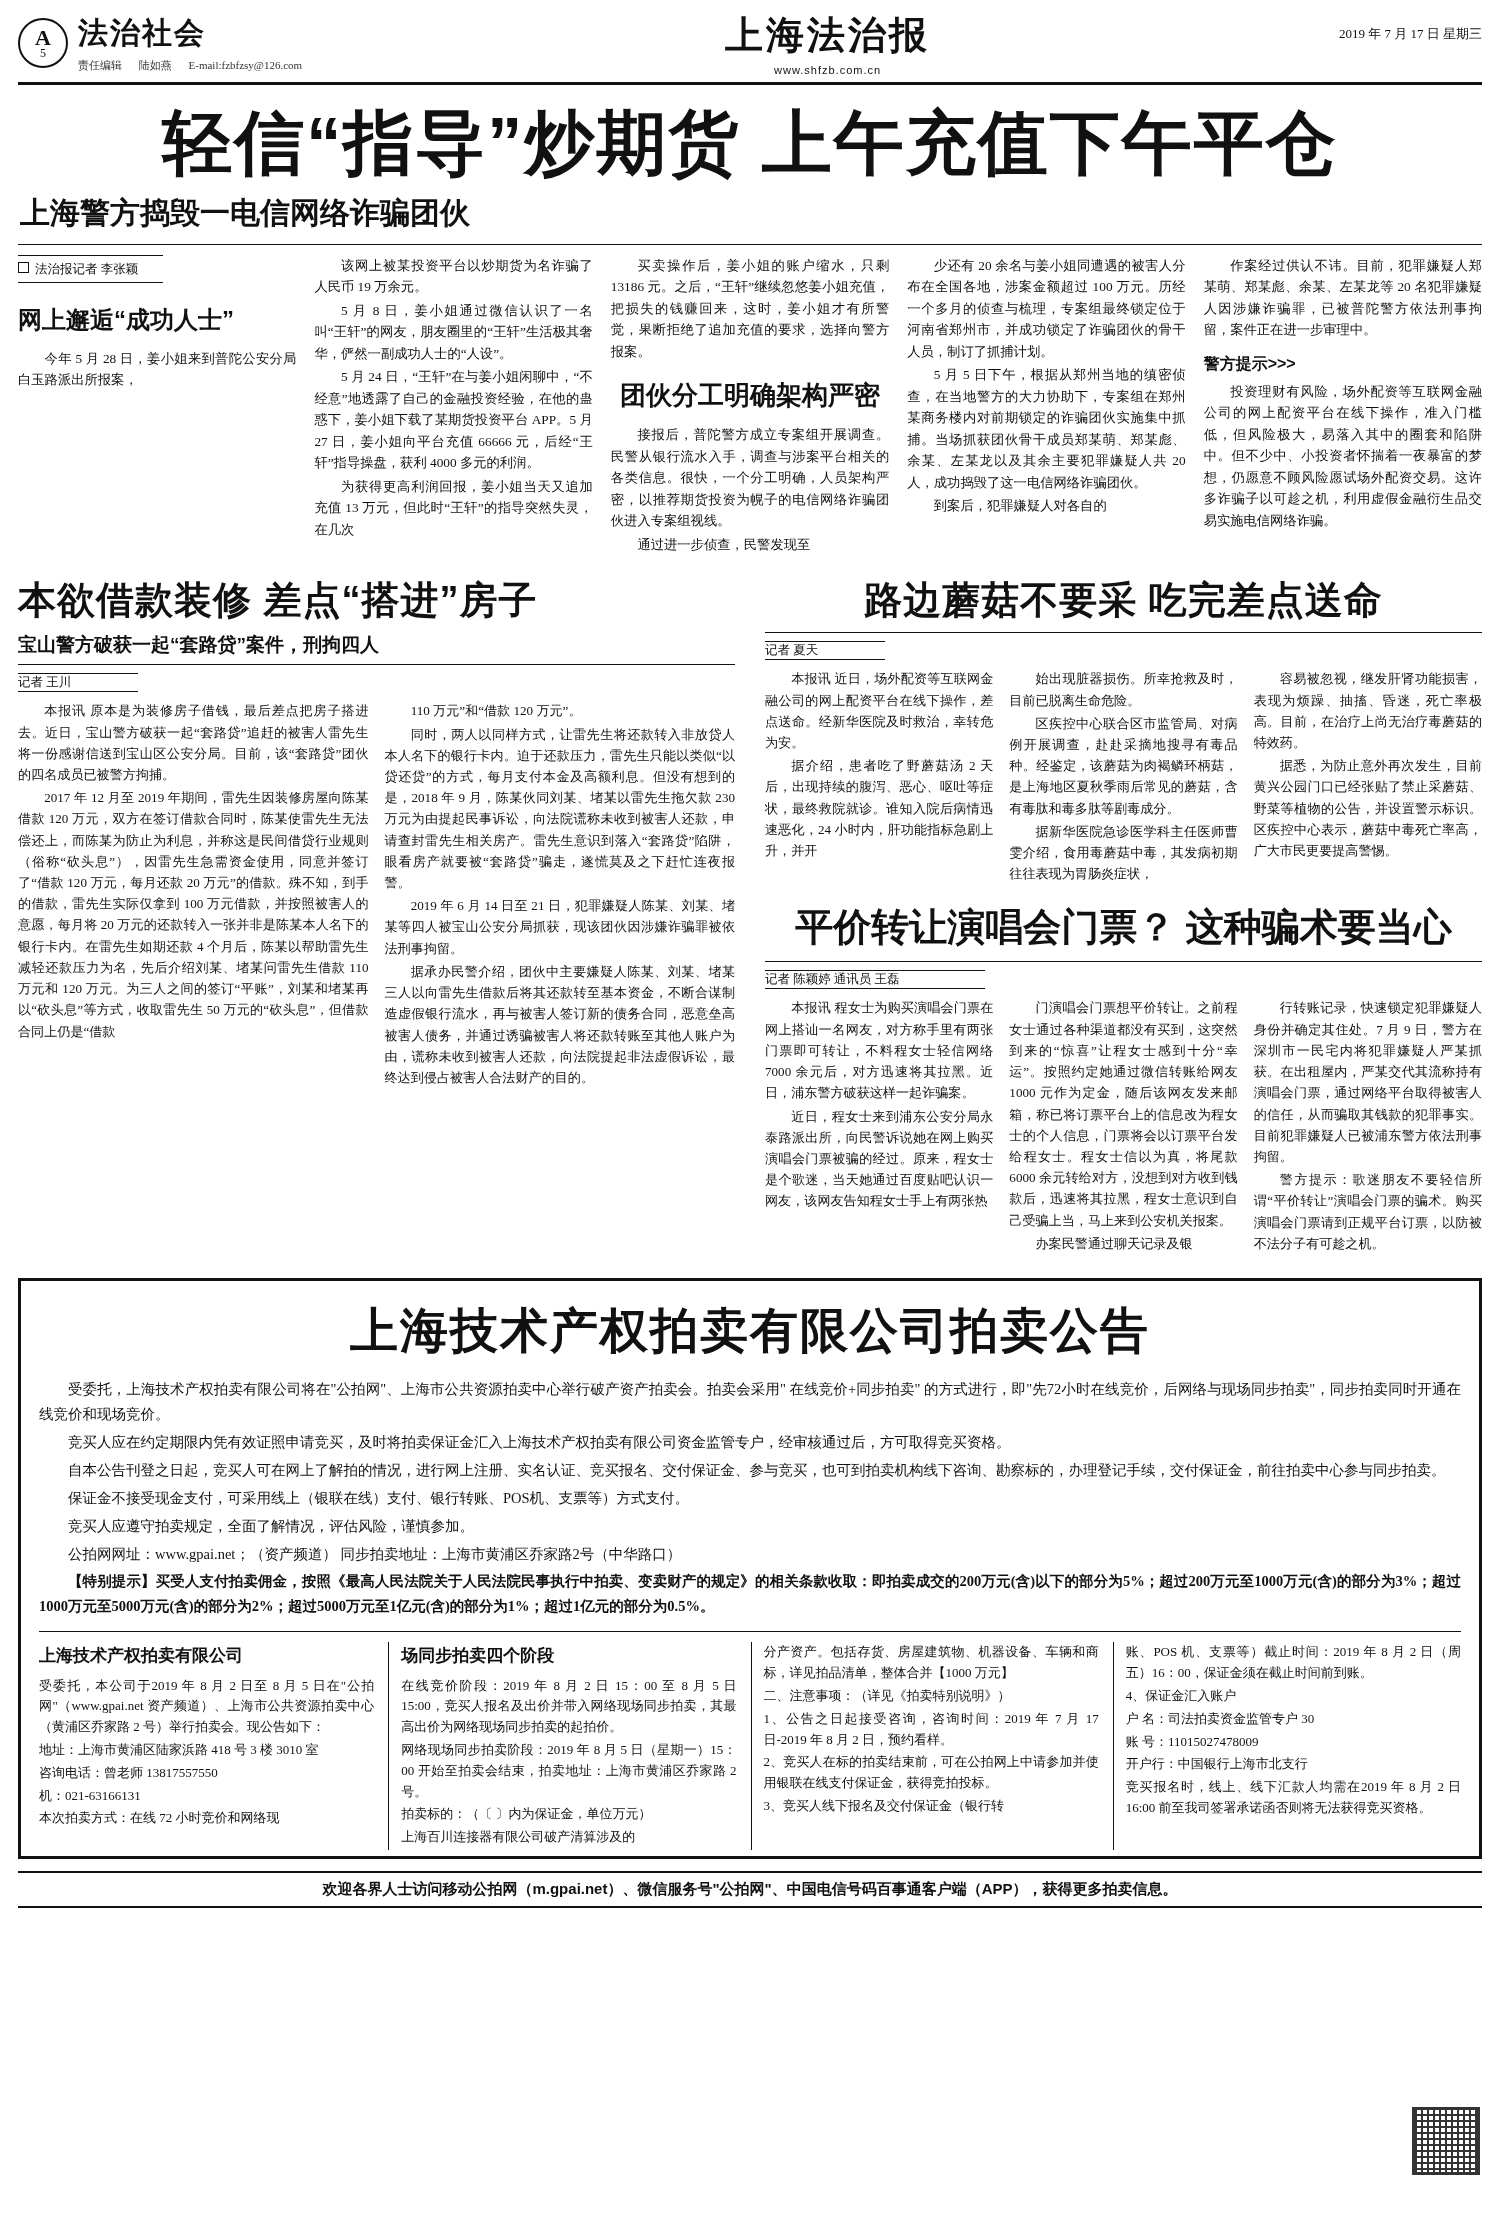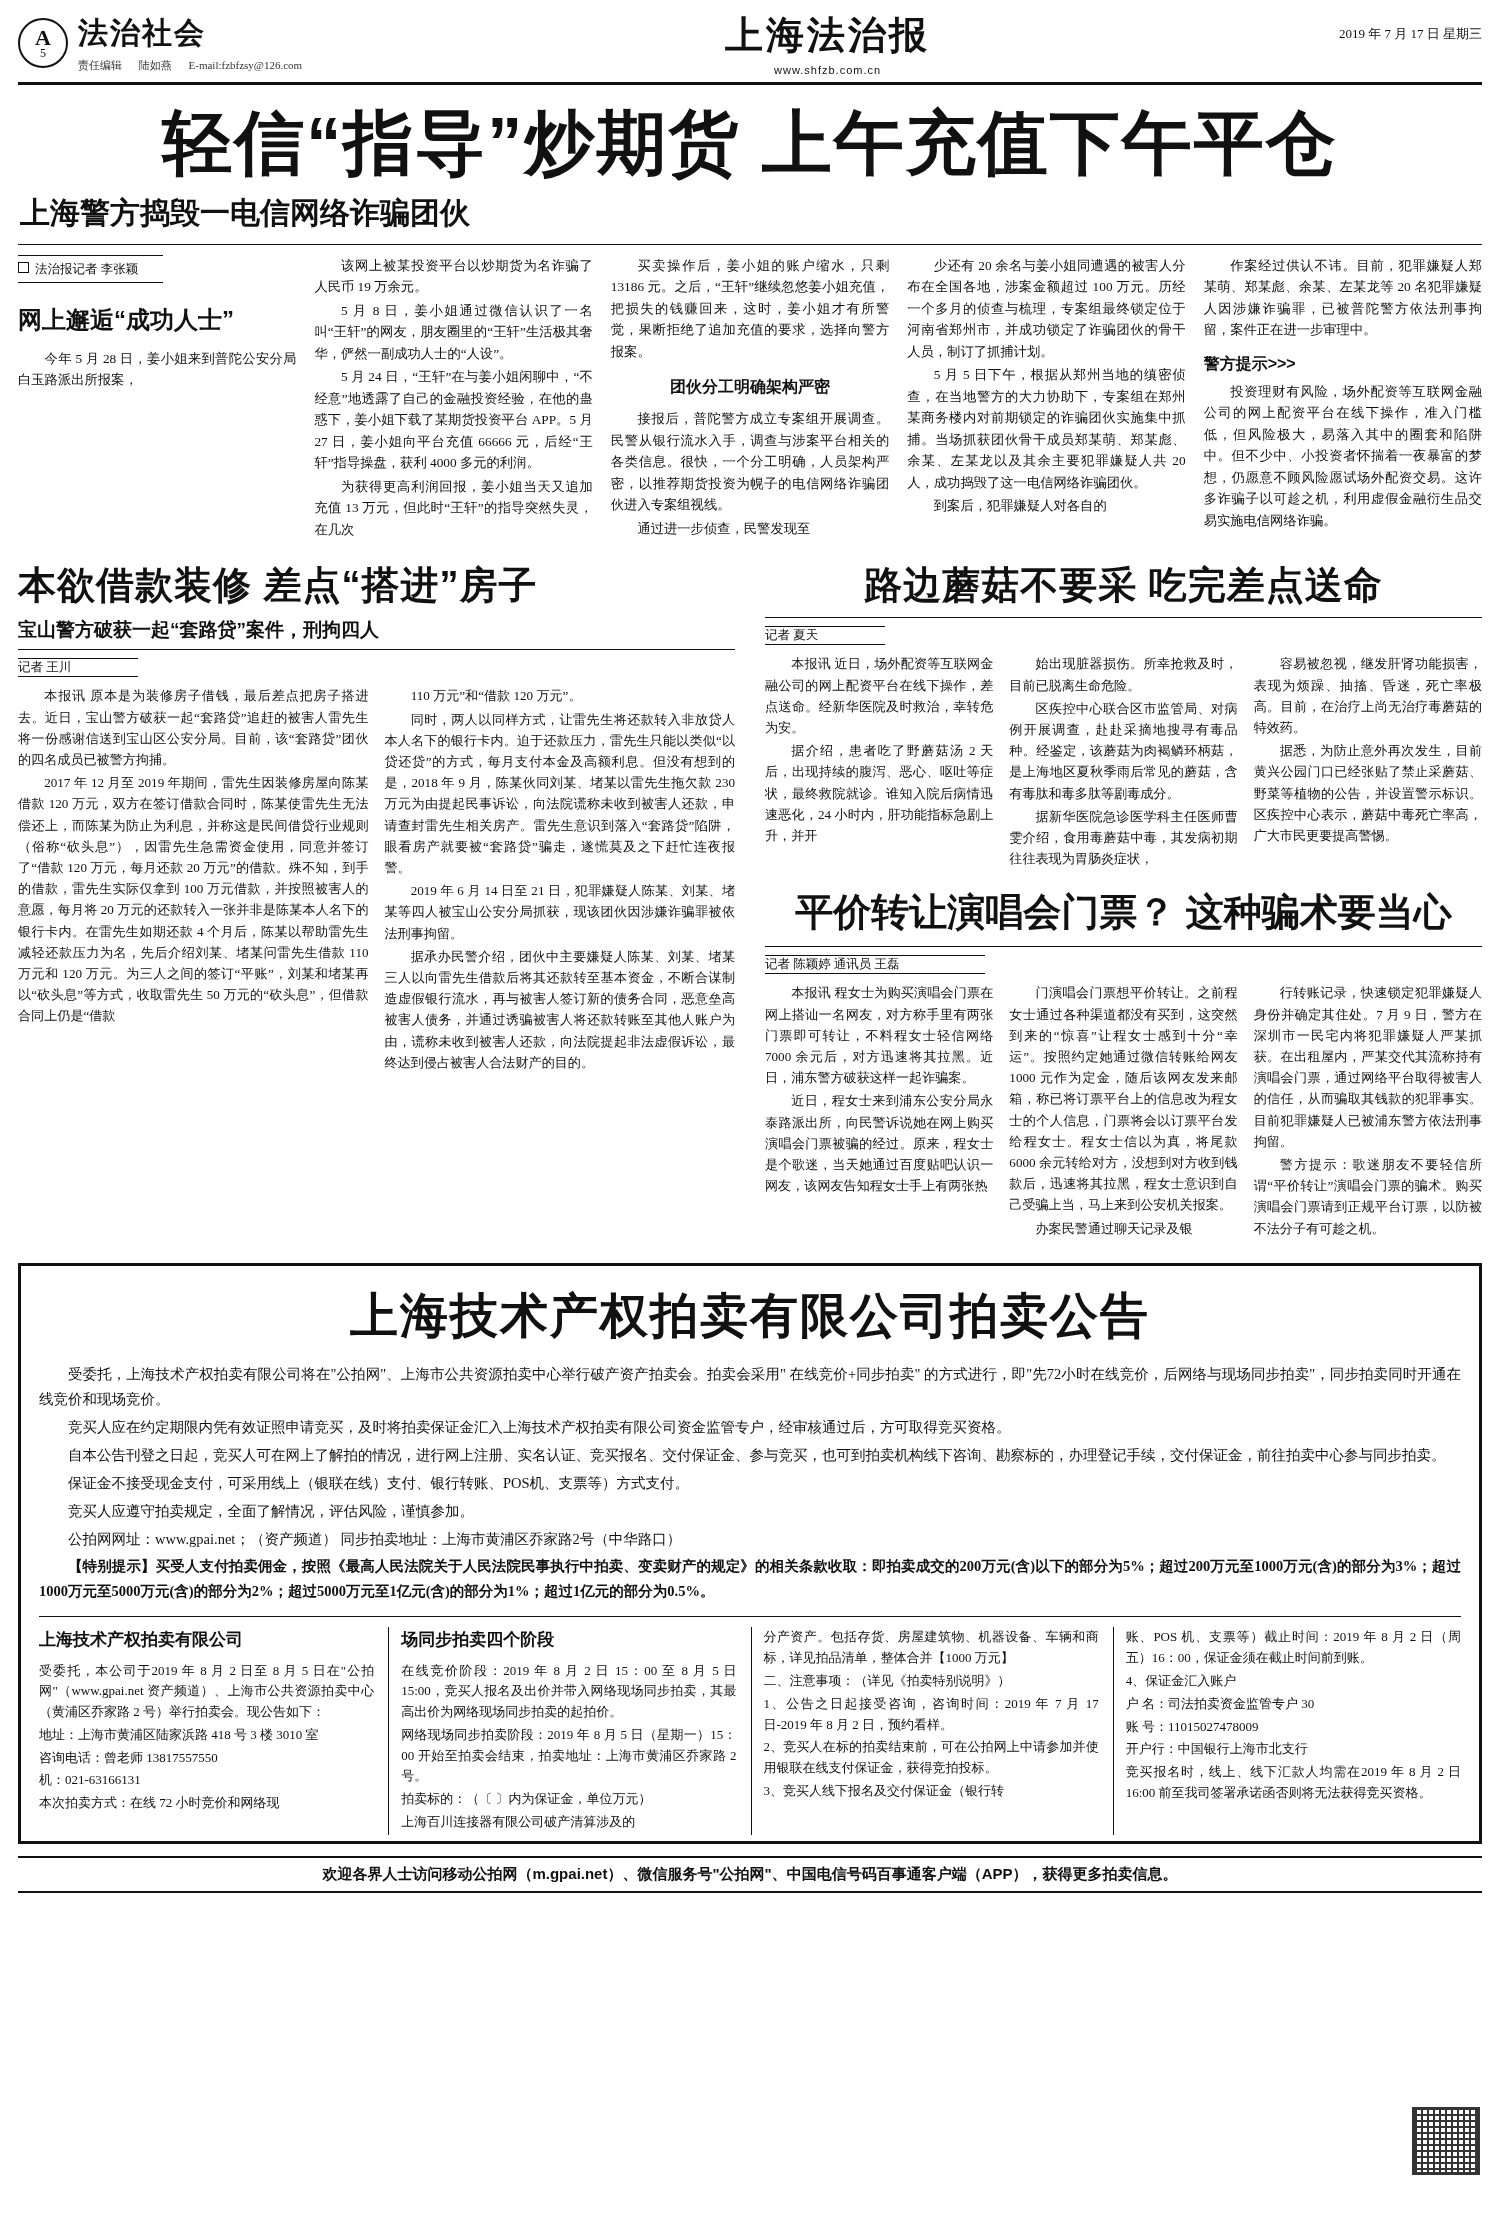"团伙分工明确架构严密" .sub-head-inline { font-size: 16px -> 26px }
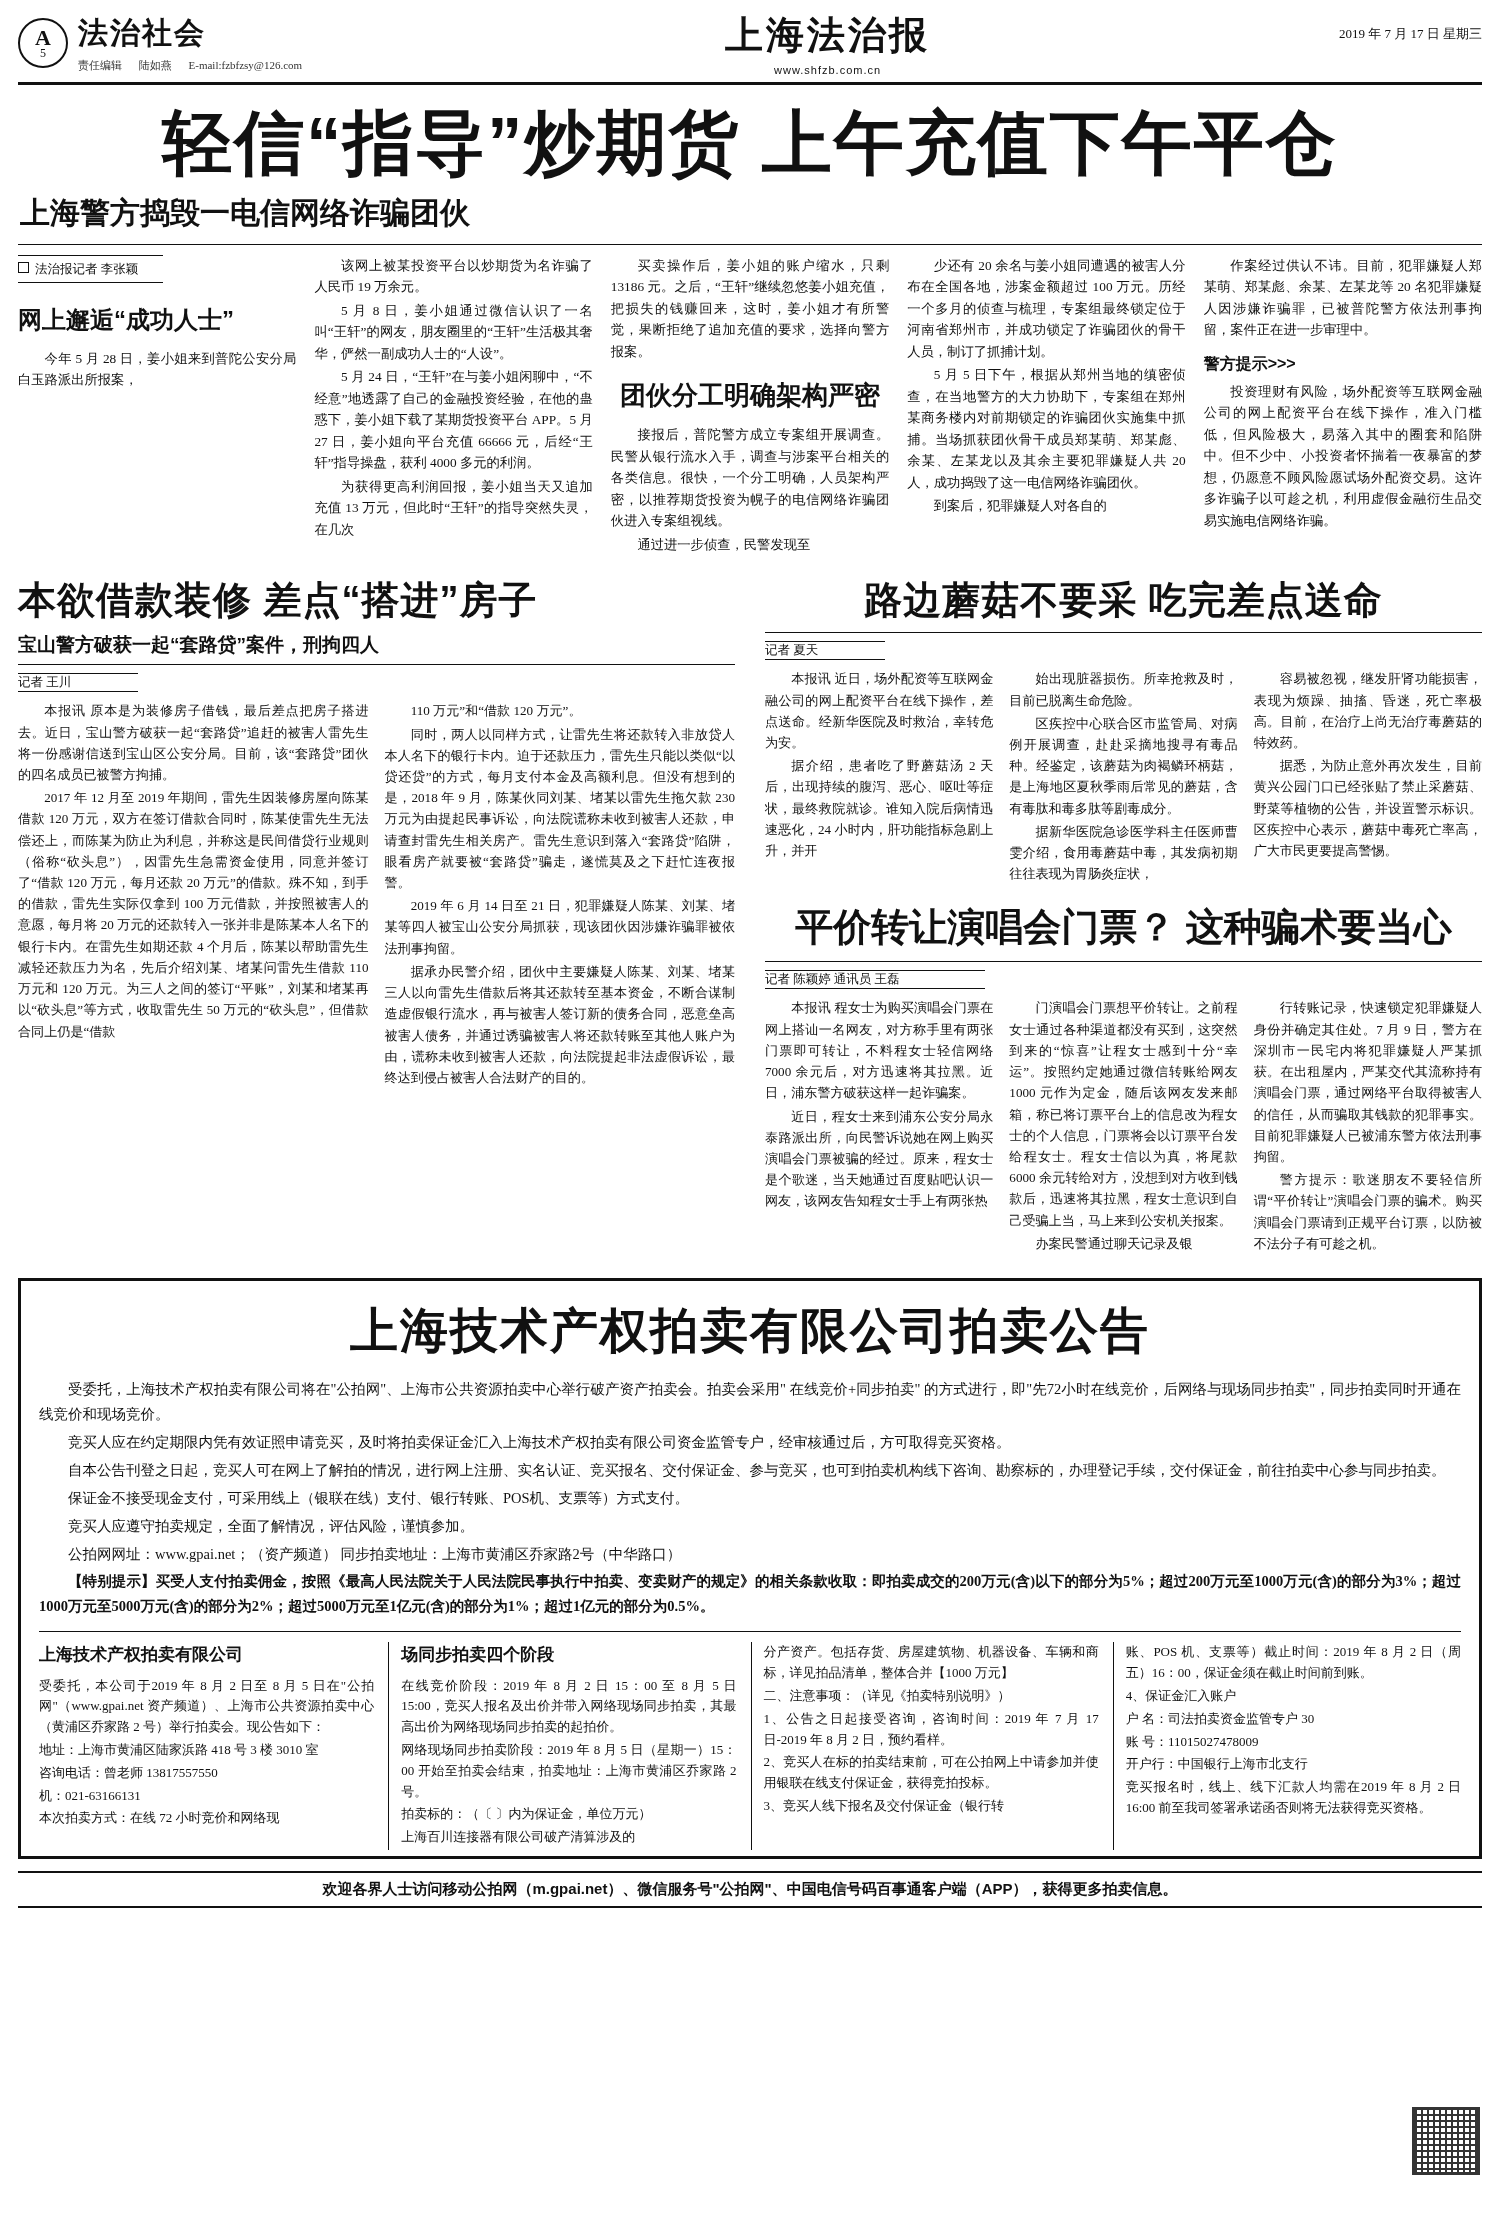"上海技术产权拍卖有限公司" .acol h4 { font-family: Liberation Mono, monospace -> Liberation Sans, sans-serif }
